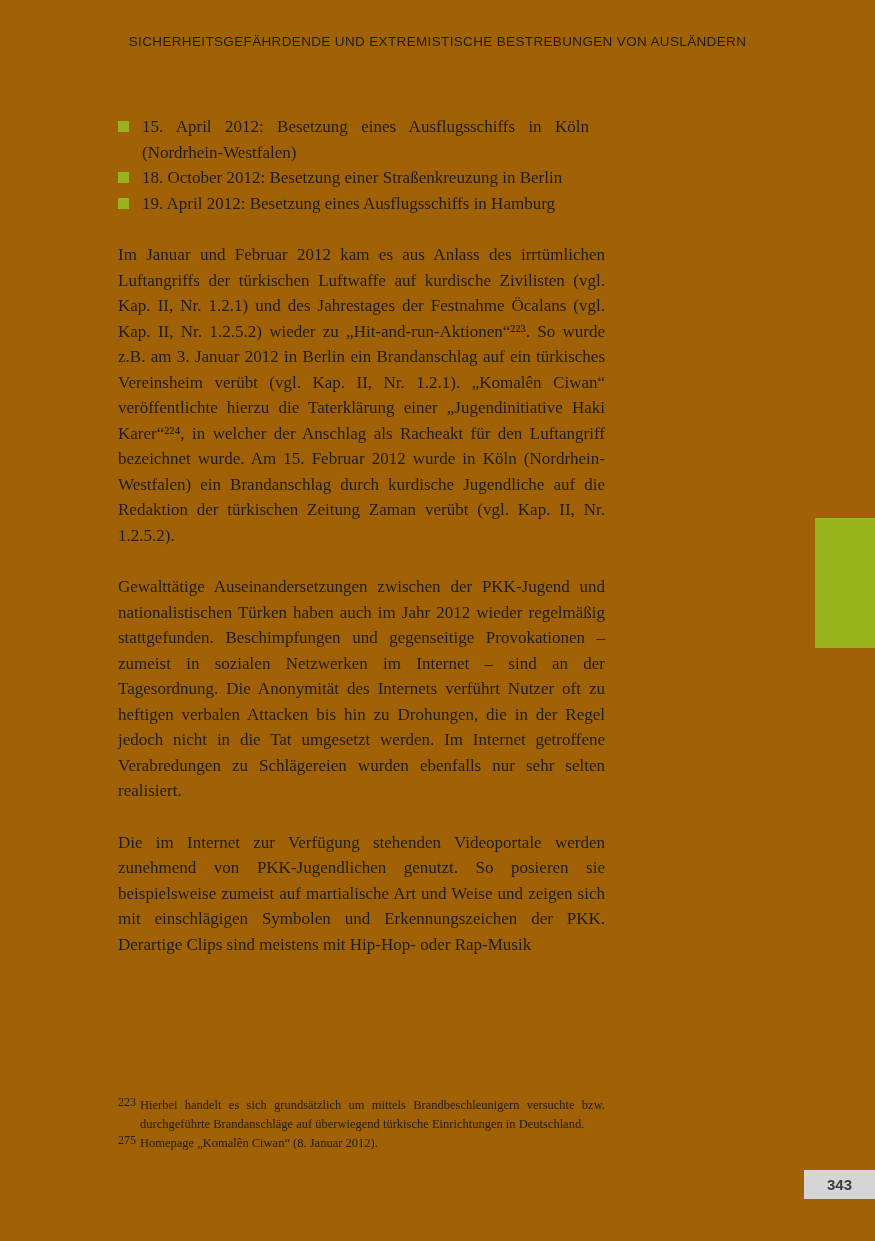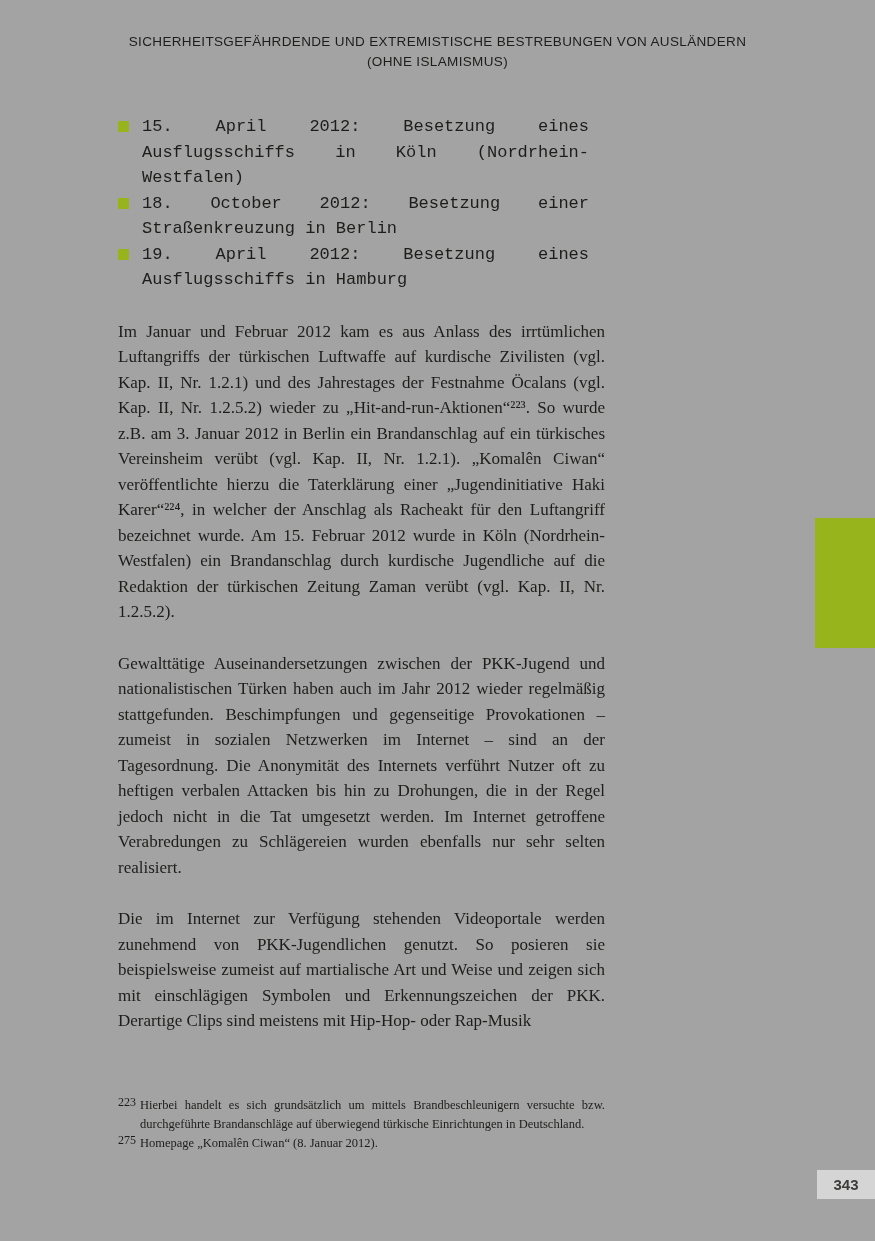"SICHERHEITSGEFÄHRDENDE UND" .page { background: #a3a3a3 -> #a16207 }
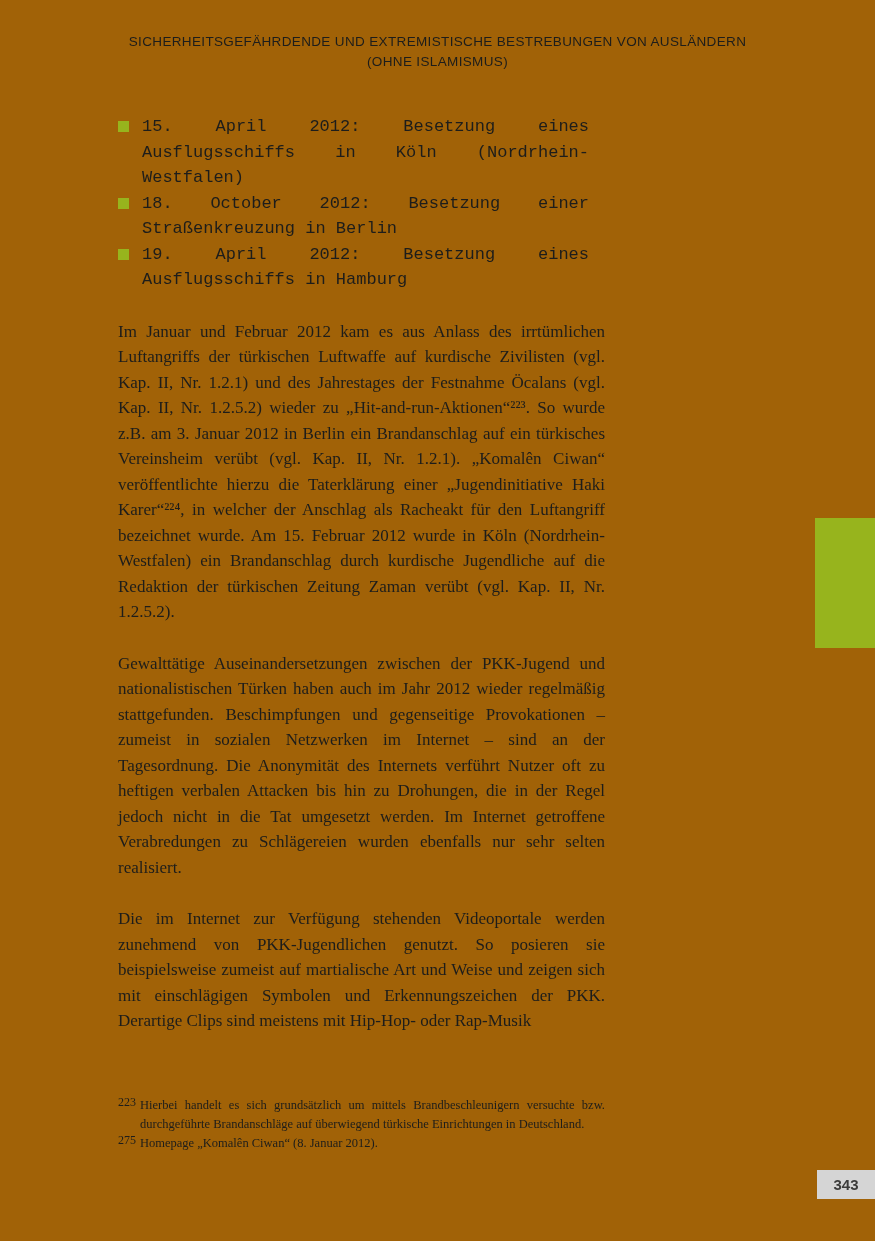"(OHNE ISLAMISMUS)" div { html: <div>(OHNE ISLAMISMUS)</div> -> none }
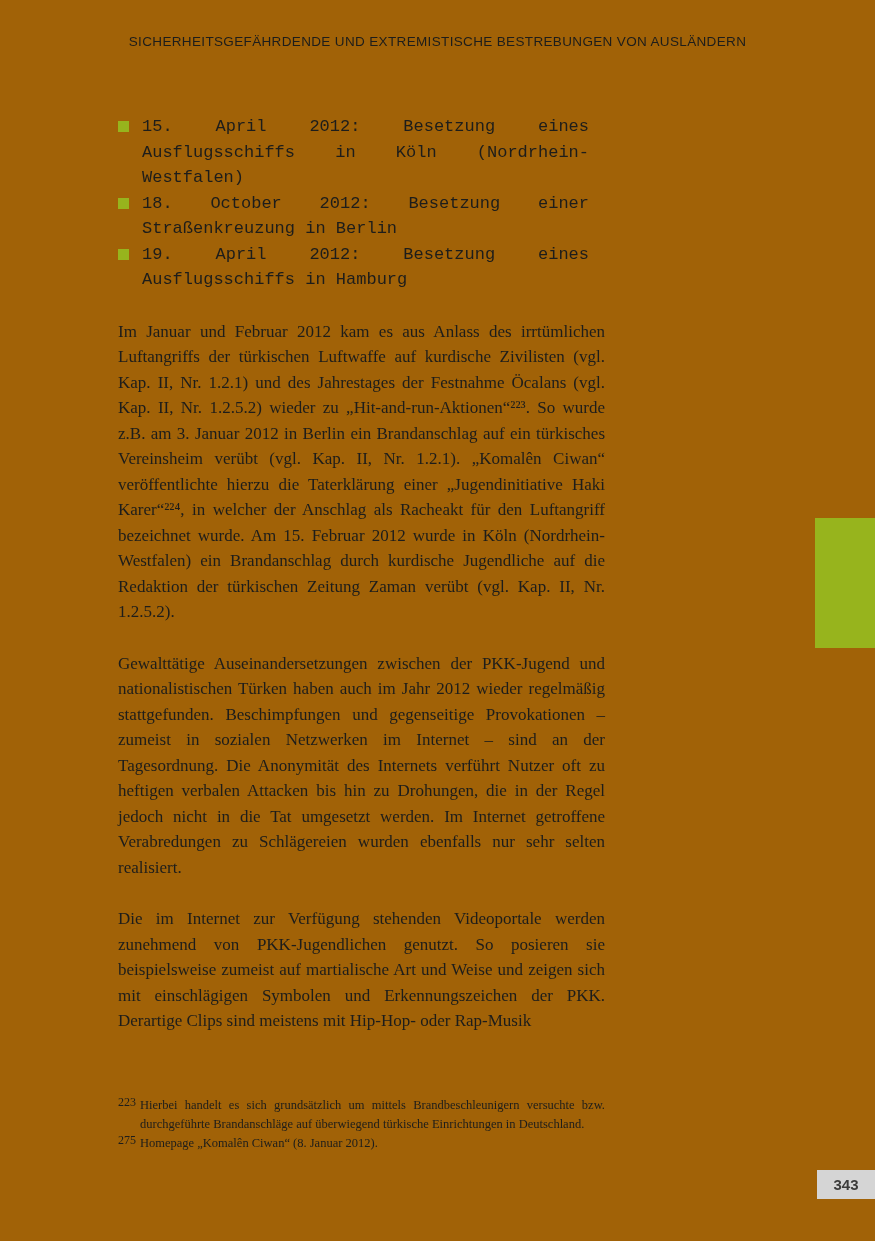"15. April 2012: Besetzung eines" ul.bullet-list { font-family: Liberation Mono, monospace -> none }
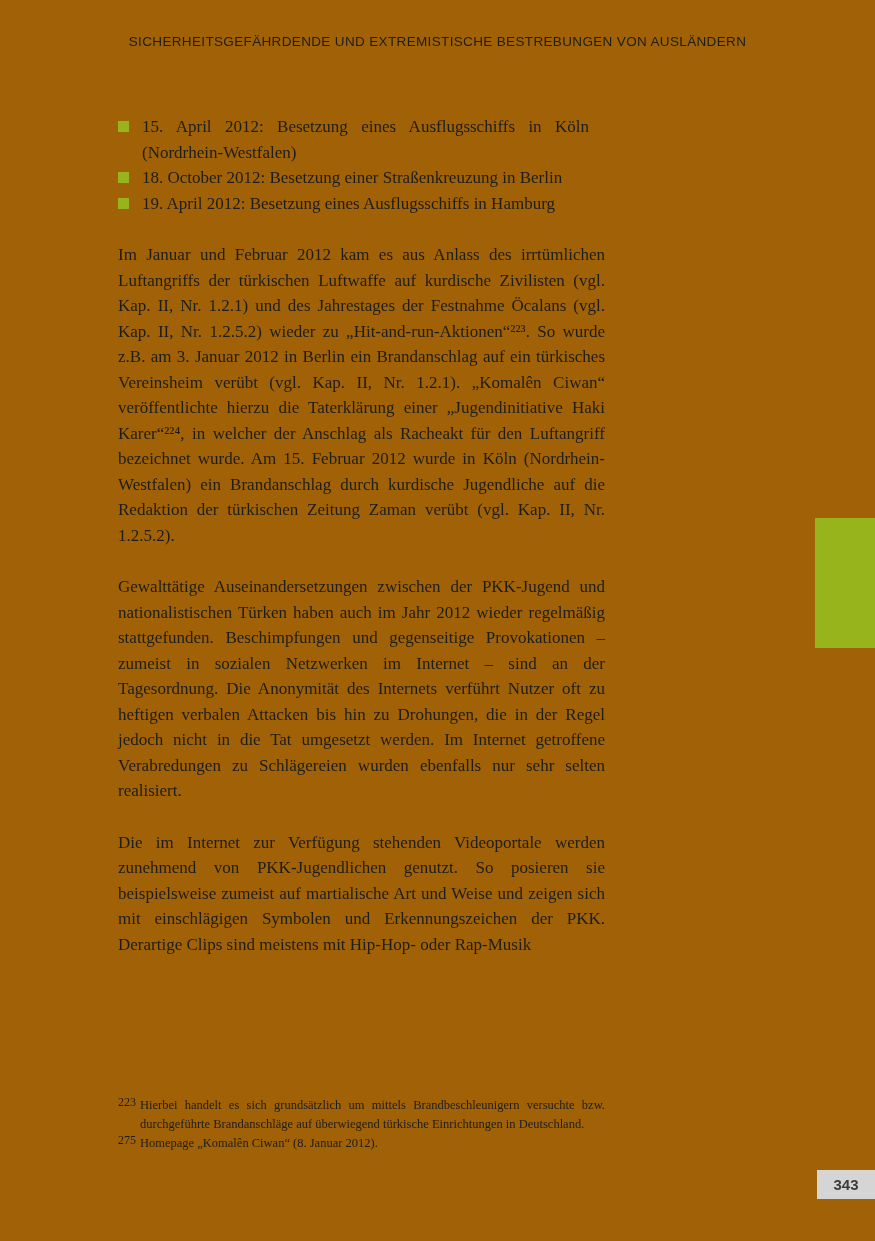"343" .page-number-block { width: 58px -> 71px }
